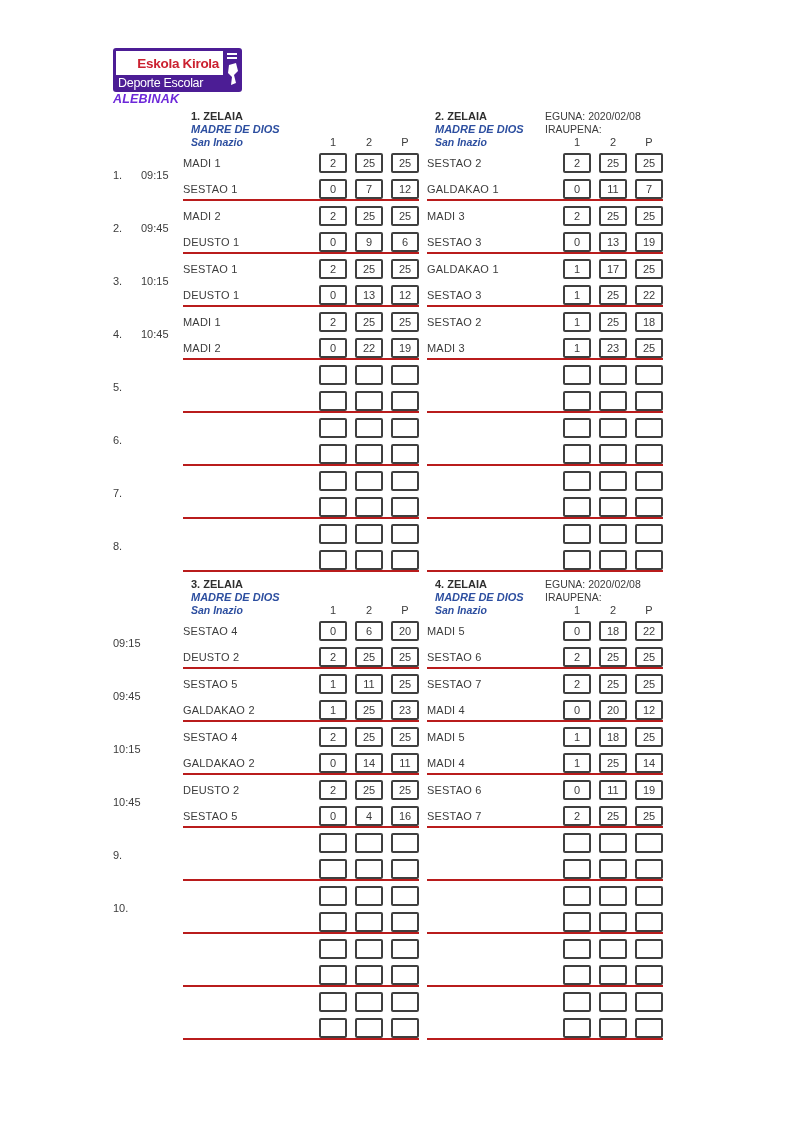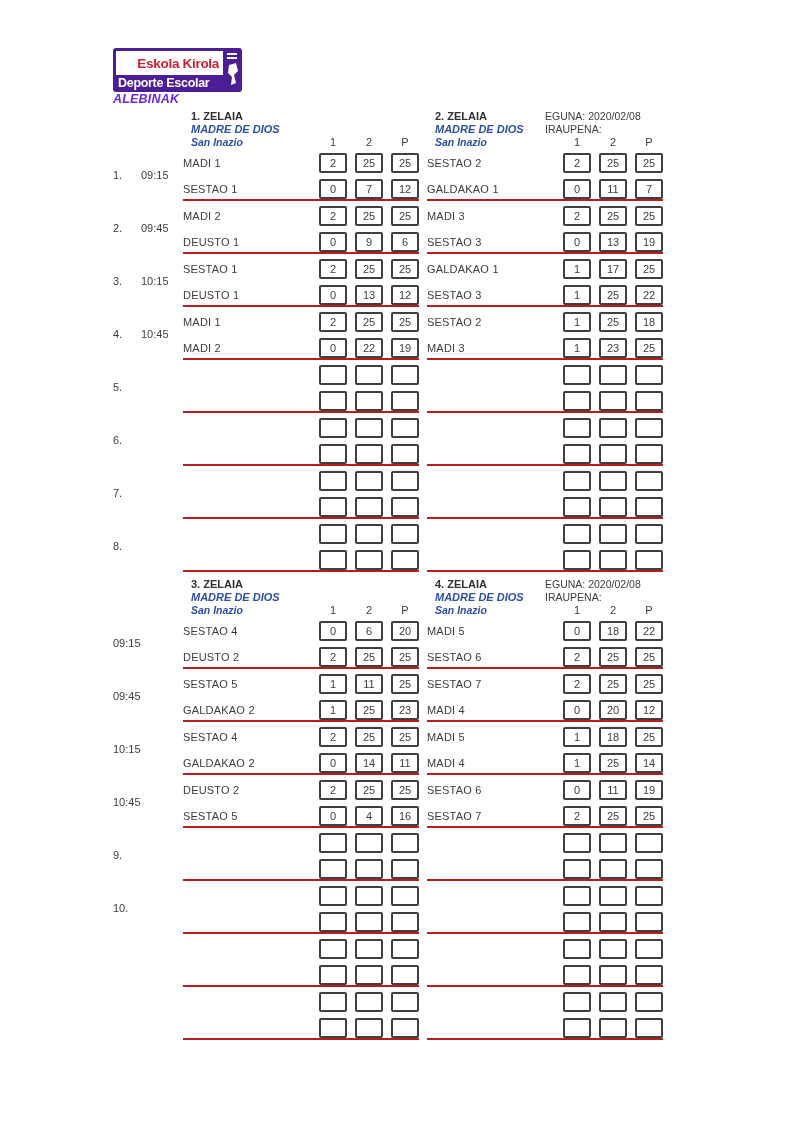"Deporte Escolar" .logo-ek .line2 { font-weight: bold -> normal }
